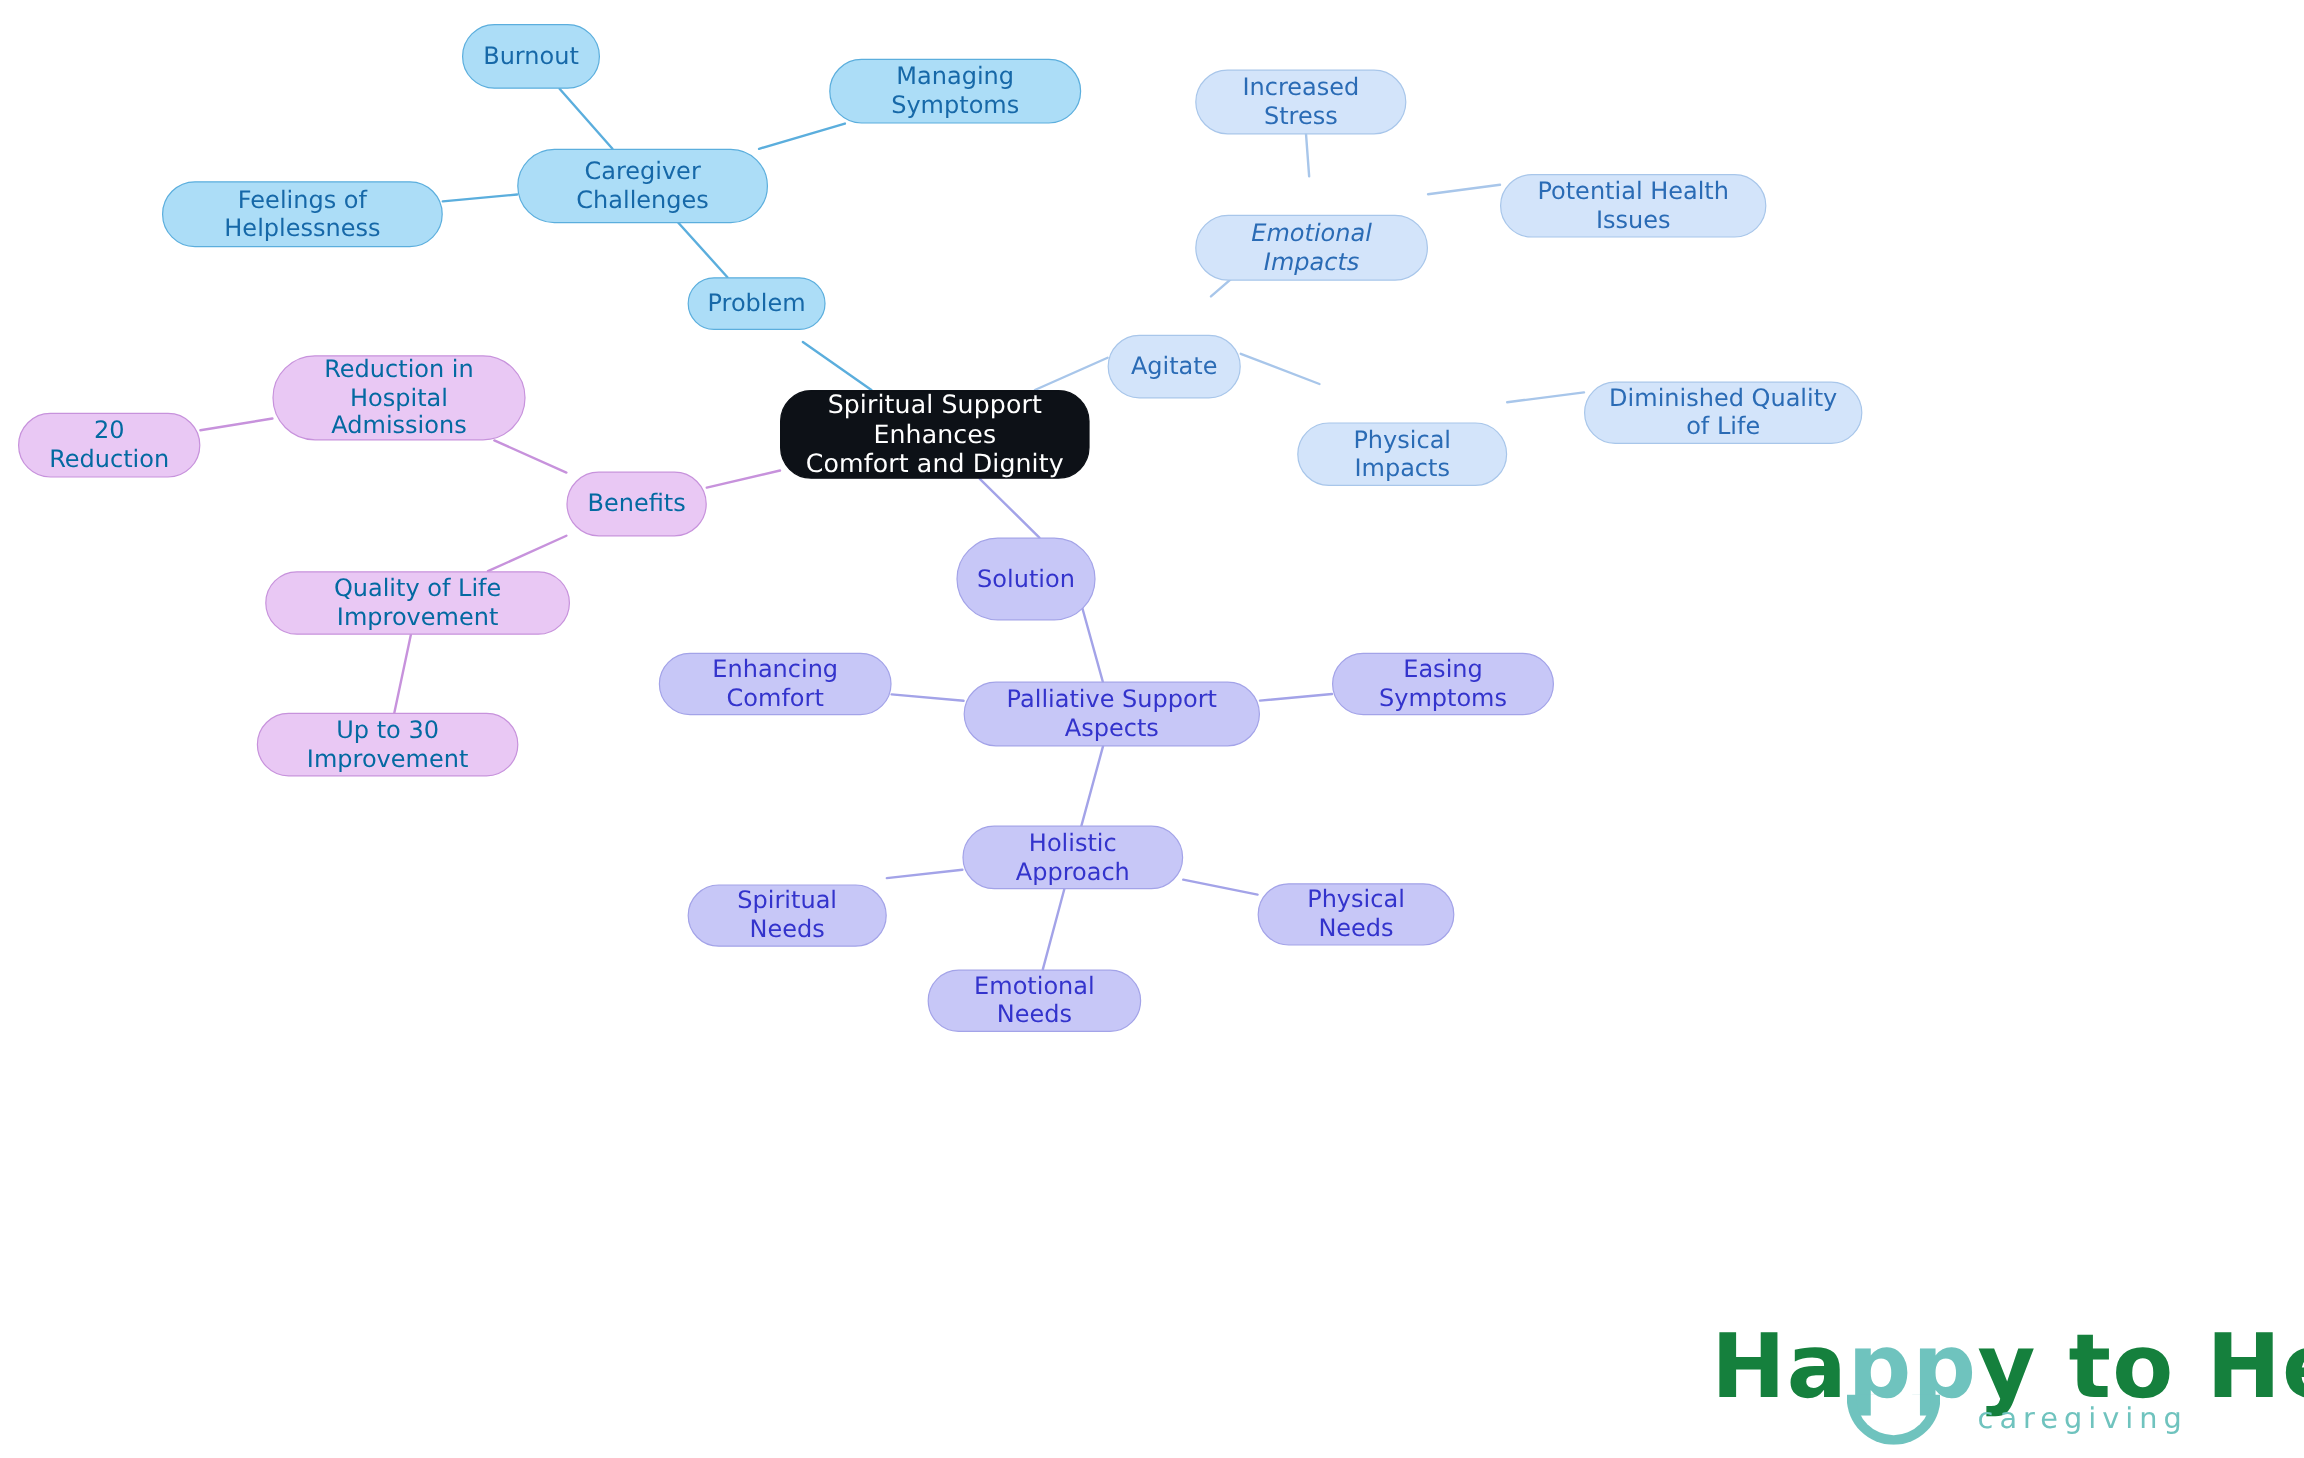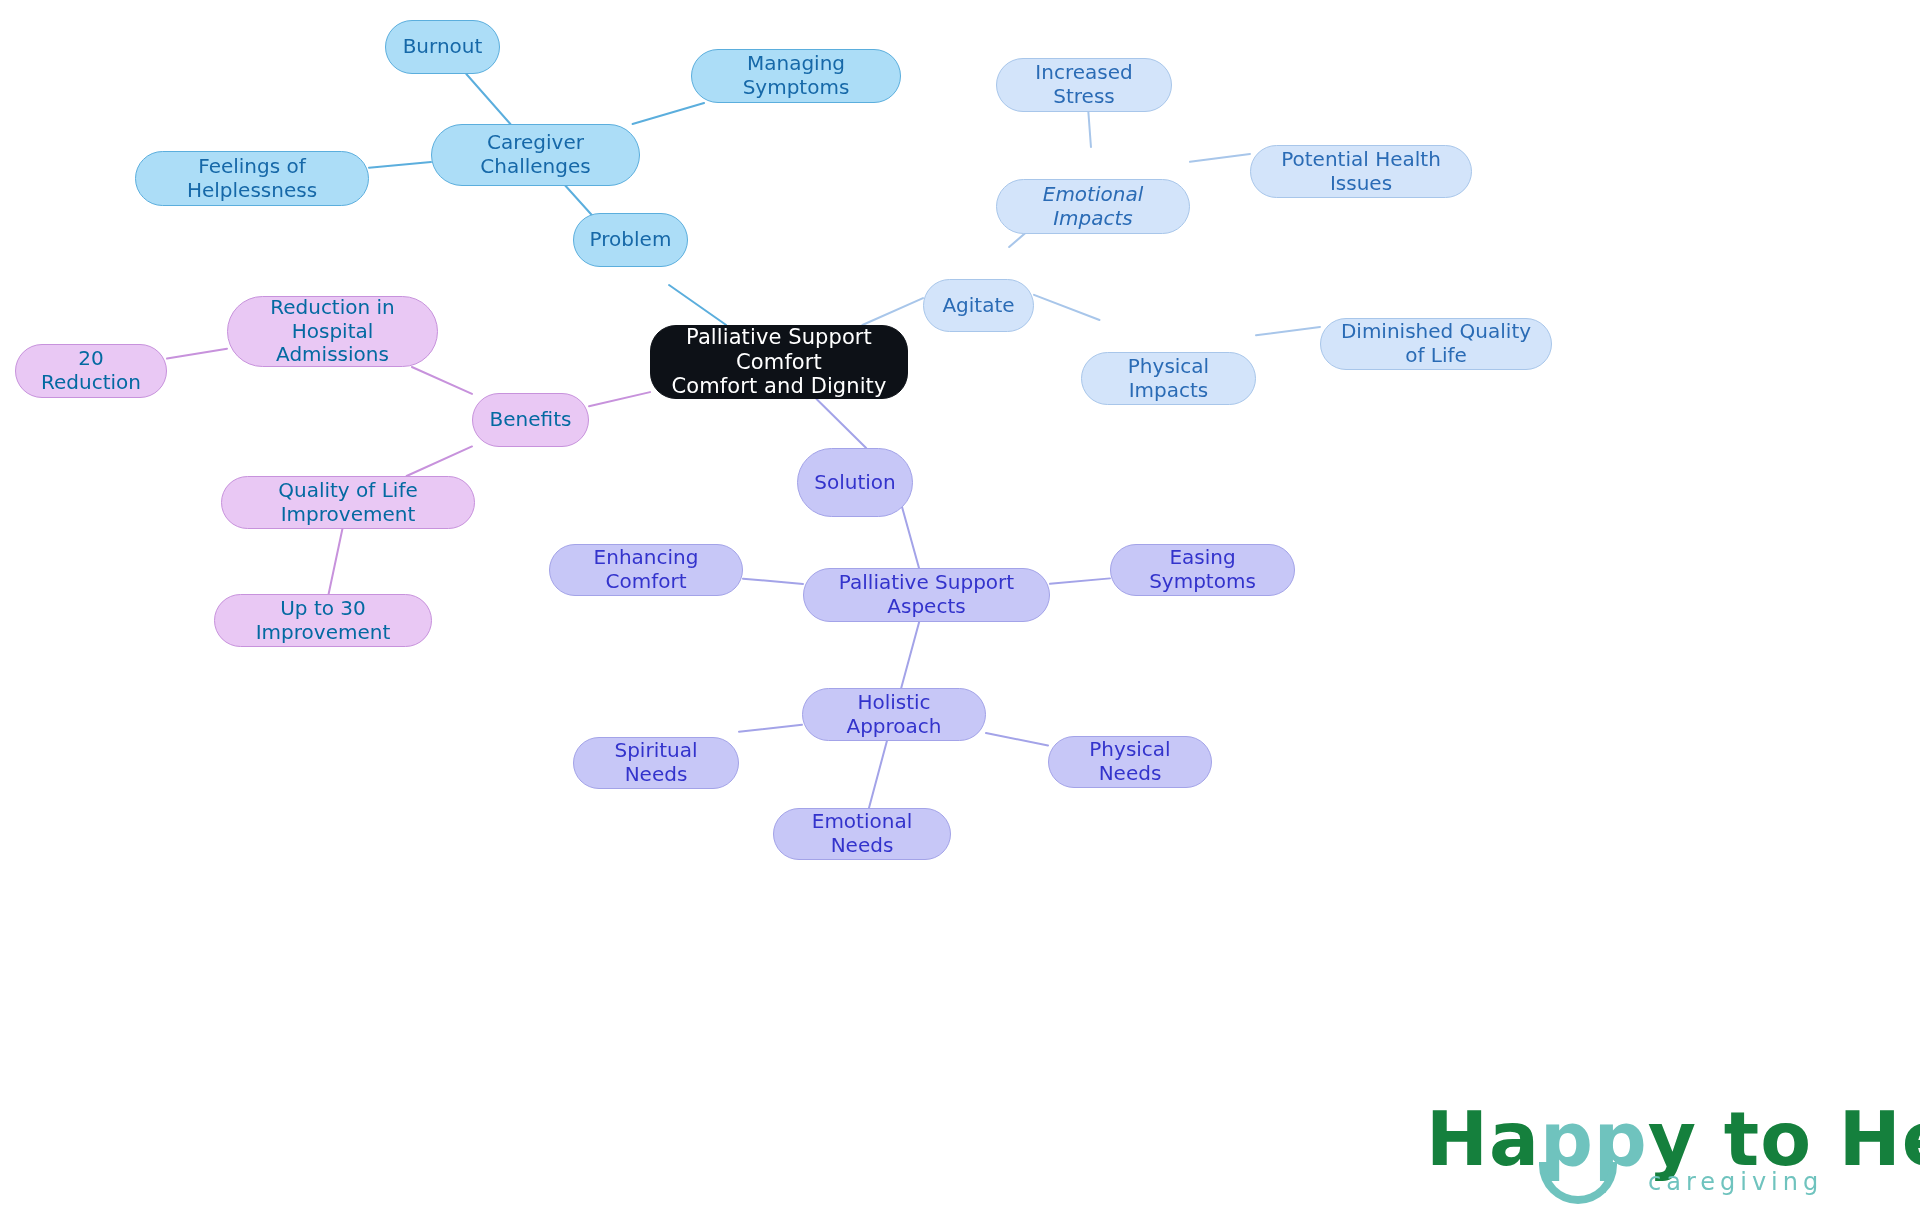"Problem" div.node { height: 54px -> 44px; top: 213px -> 231px }
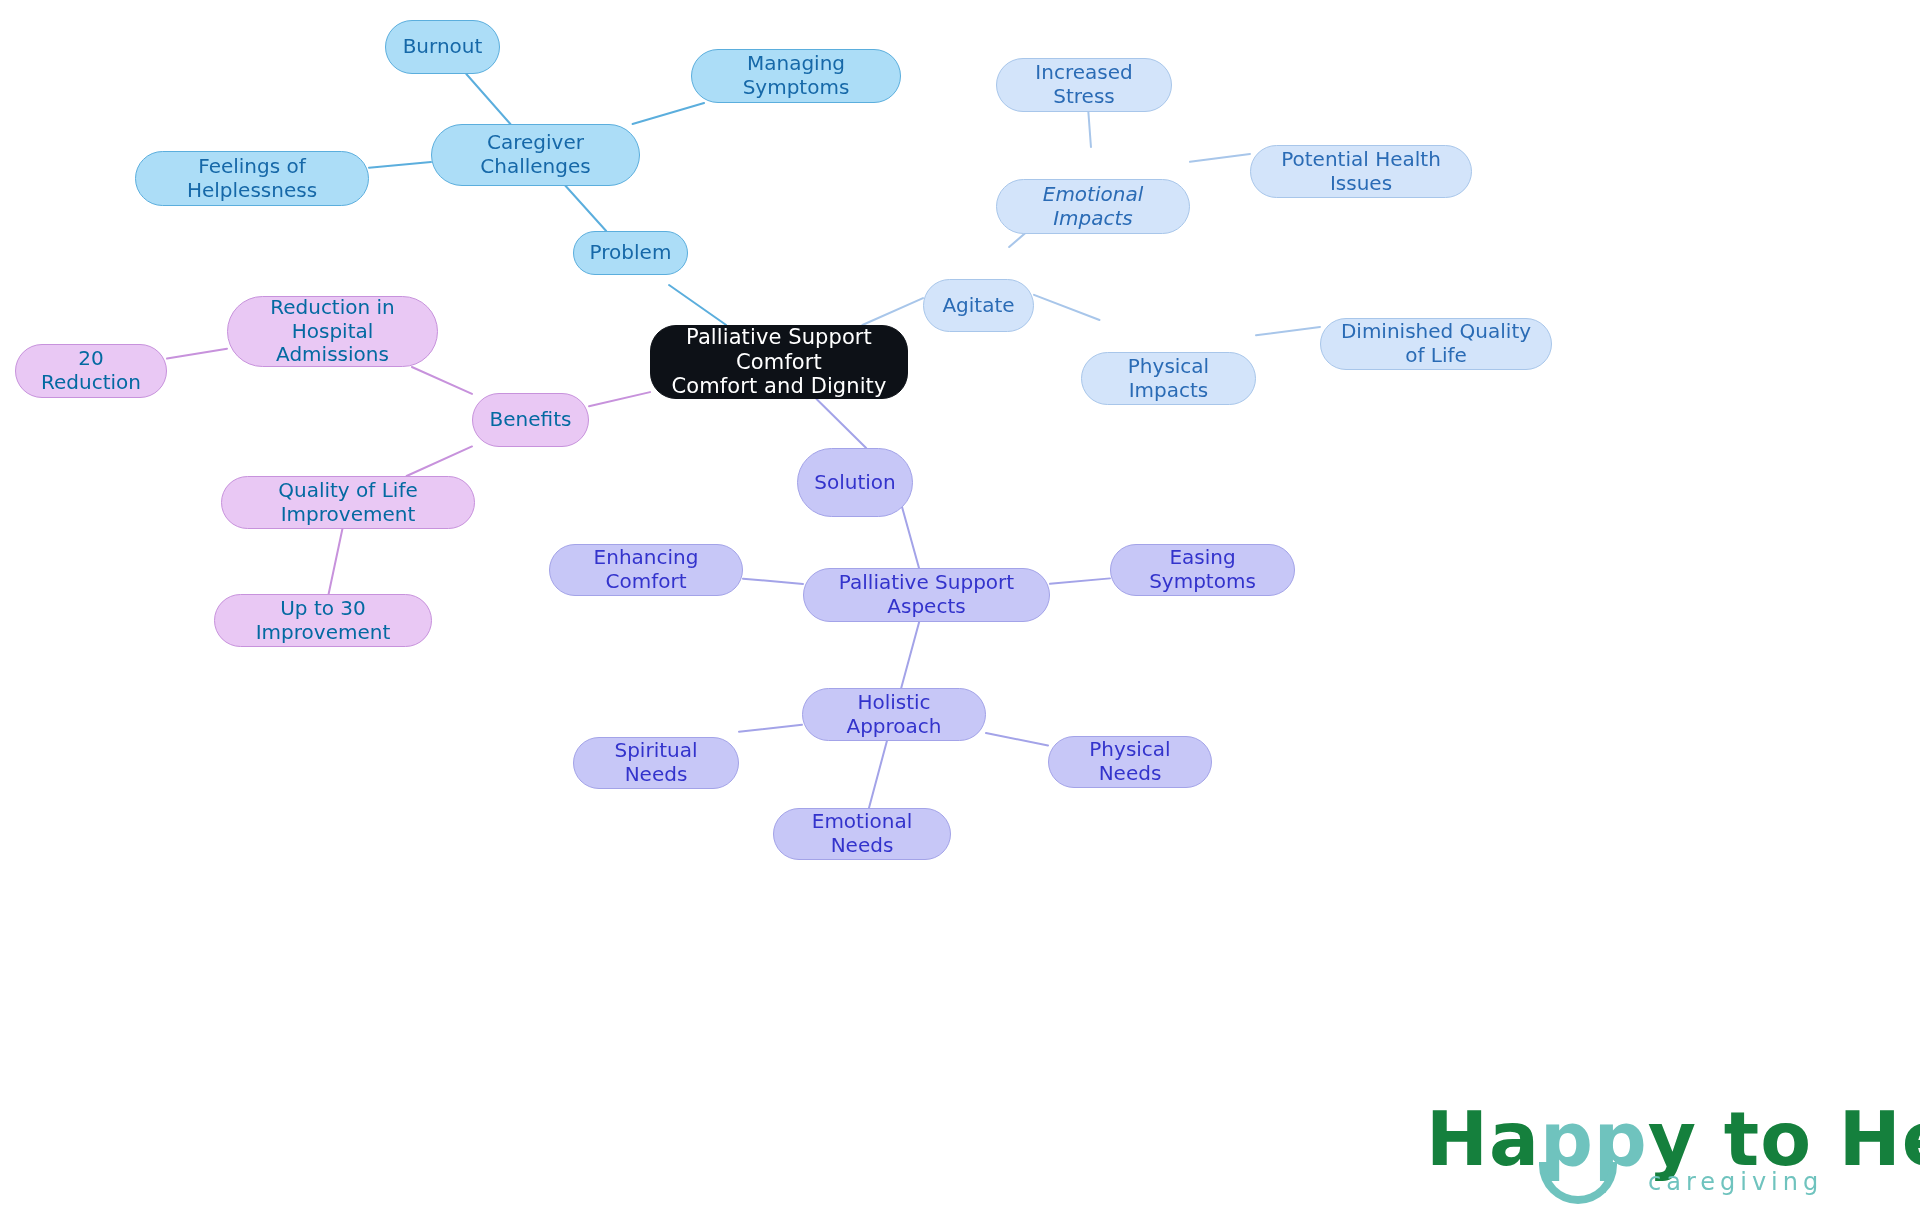"Palliative Support Comfort" div.node { text: Palliative Support Comfort -> Spiritual Support Enhances }
